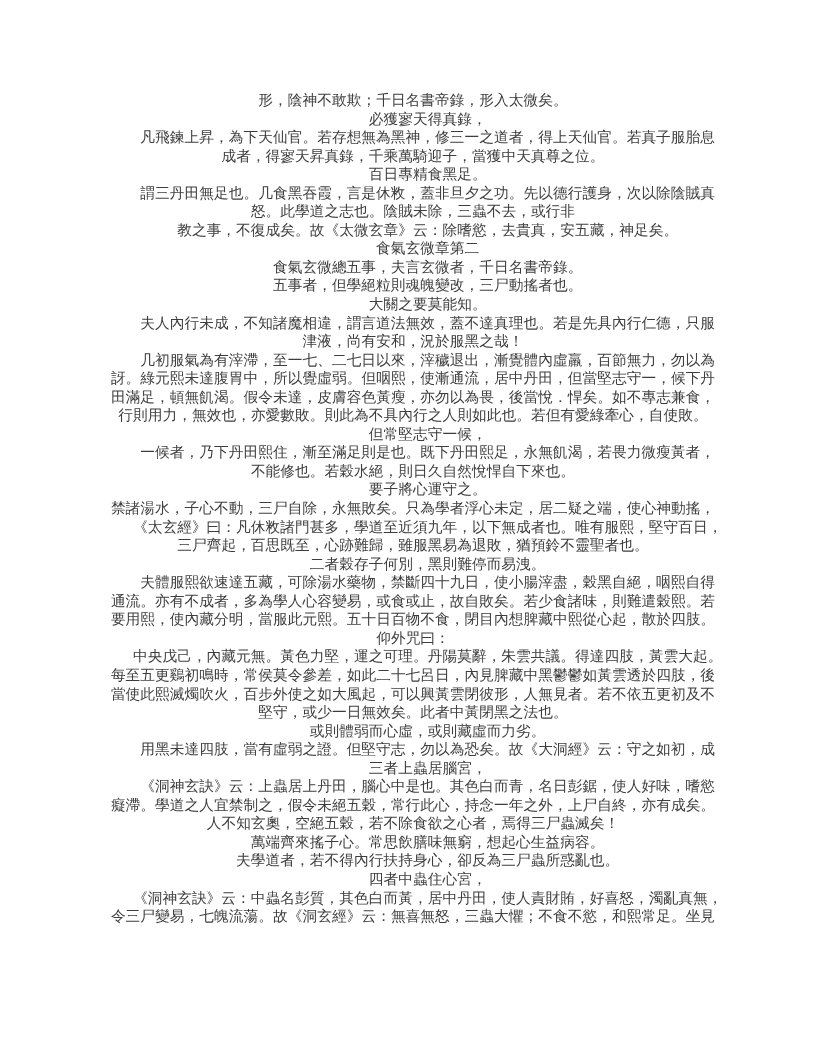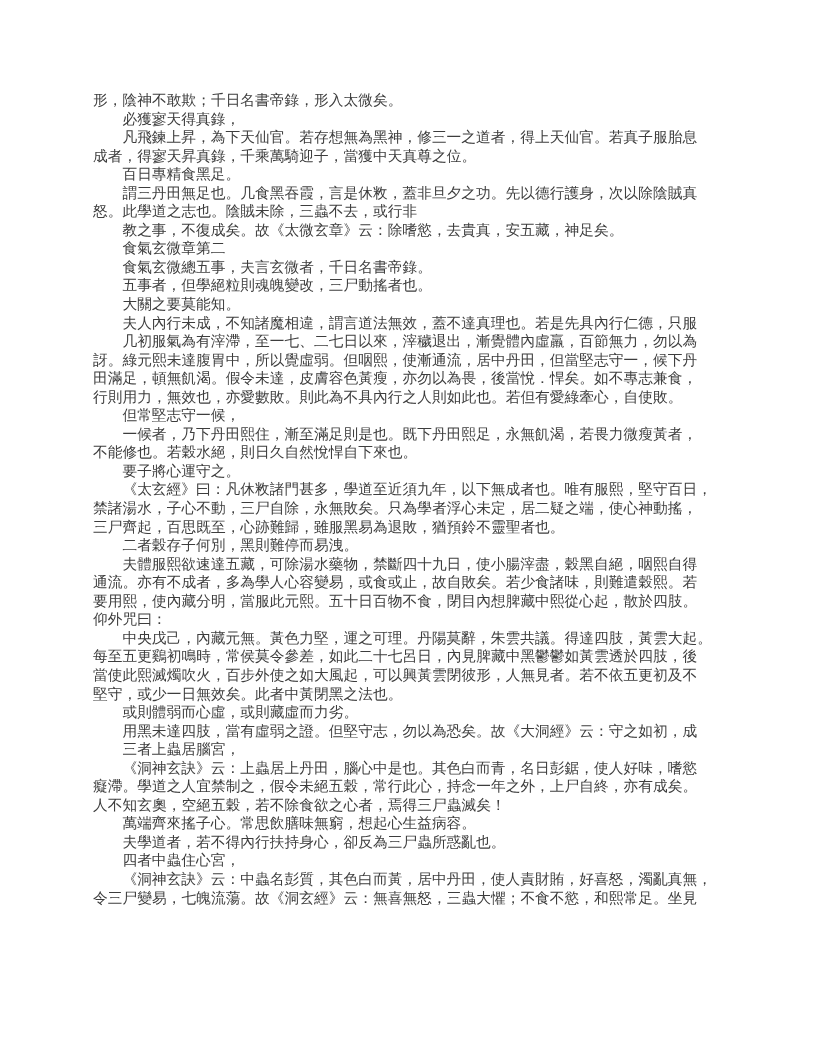"形，陰神不敢欺；千日名書帝錄，形入太微矣。" .line { text-align: none -> center }
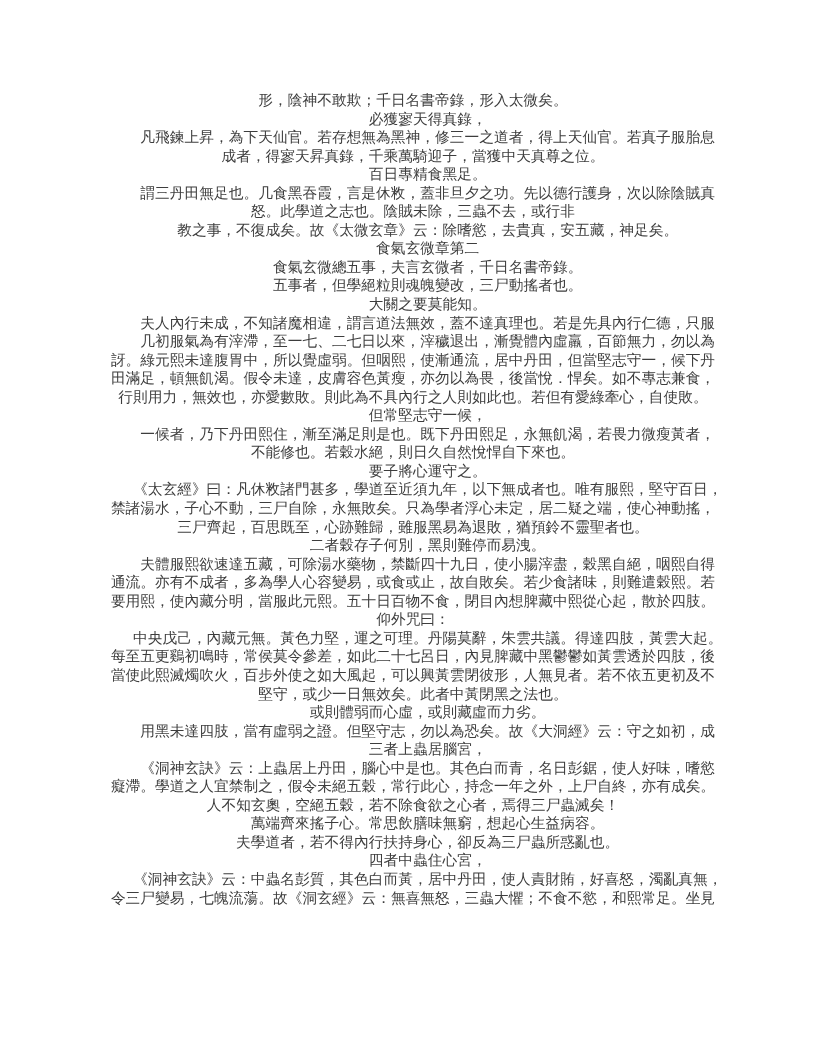"津液，尚有安和，況於服黑之哉！" div.line { html: none -> <div>津液，尚有安和，況於服黑之哉！</div> }
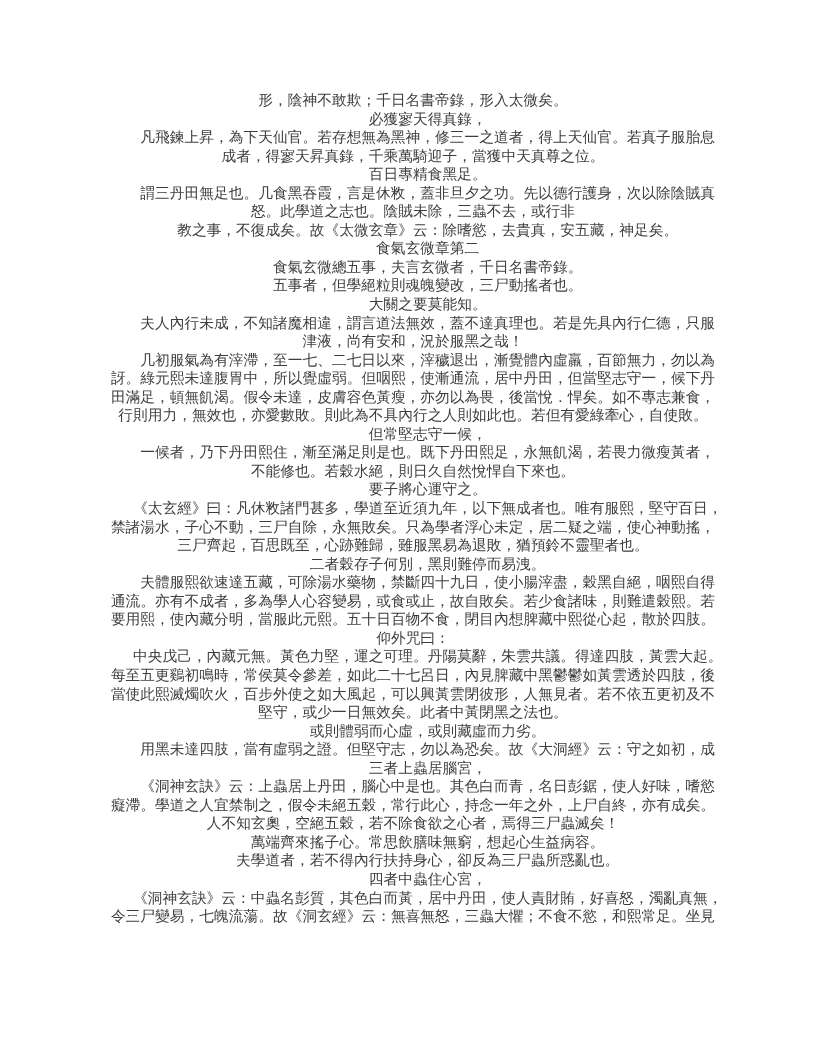"《太玄經》曰：凡休敉諸門甚多，學道至近須九年，以下無成者也。唯有服熙，堅守百日，" div.line { order: before "禁諸湯水，子心不動，三尸自除，永無敗矣。只為學者浮心未定，居二疑之端，使心神動搖" -> after "禁諸湯水，子心不動，三尸自除，永無敗矣。只為學者浮心未定，居二疑之端，使心神動搖" }
